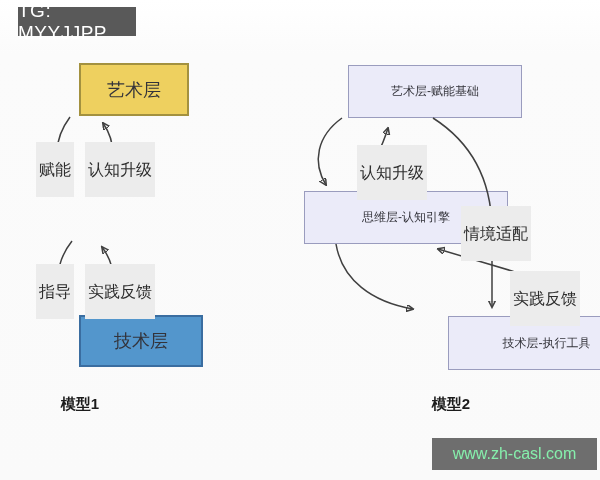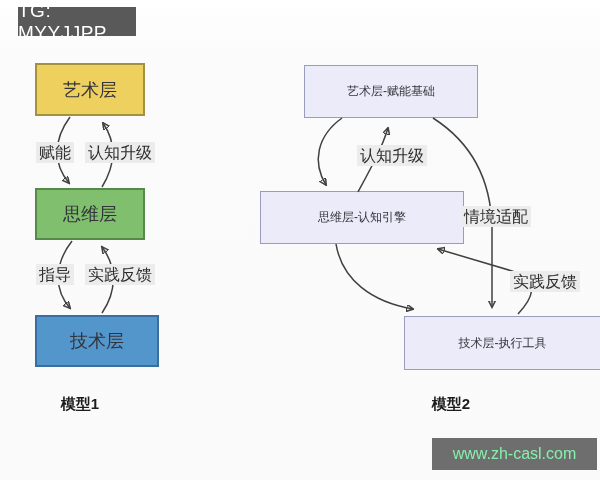"艺术层" .node { margin-left: none -> 44px }
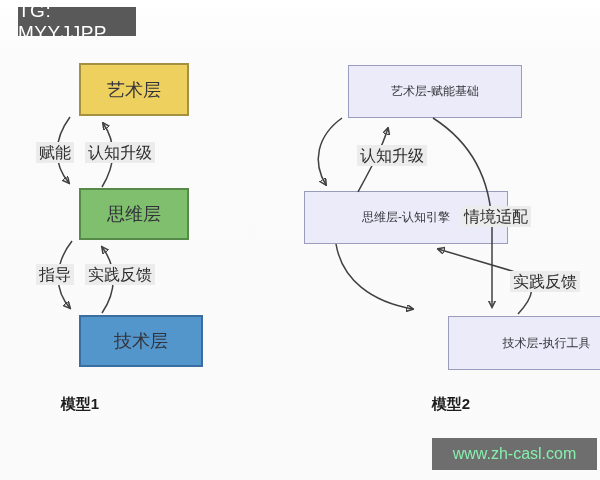"赋能" .elabel { padding: 1px 3px -> 18px 3px }
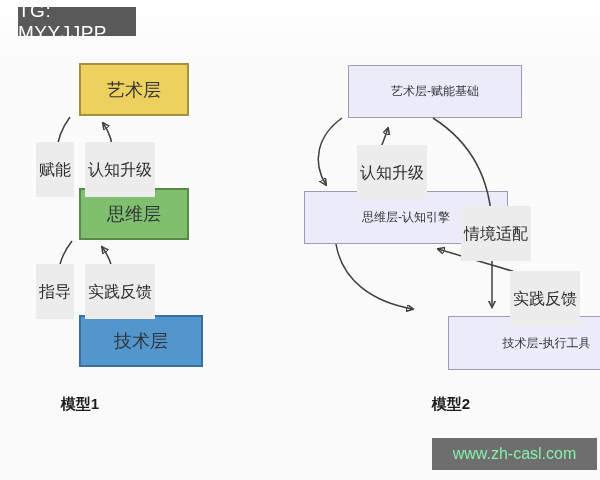"思维层" div.node { html: <div>思维层</div> -> none }
